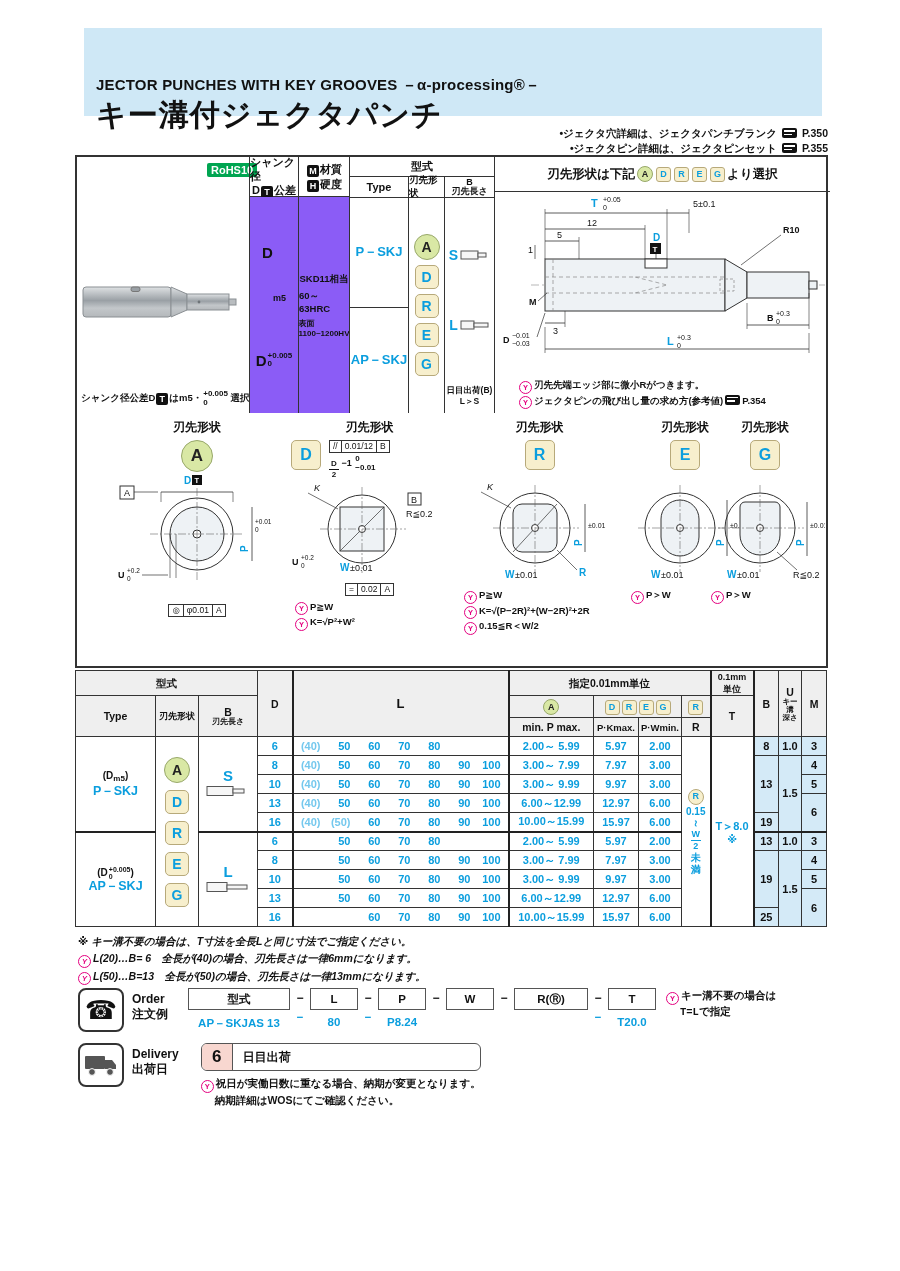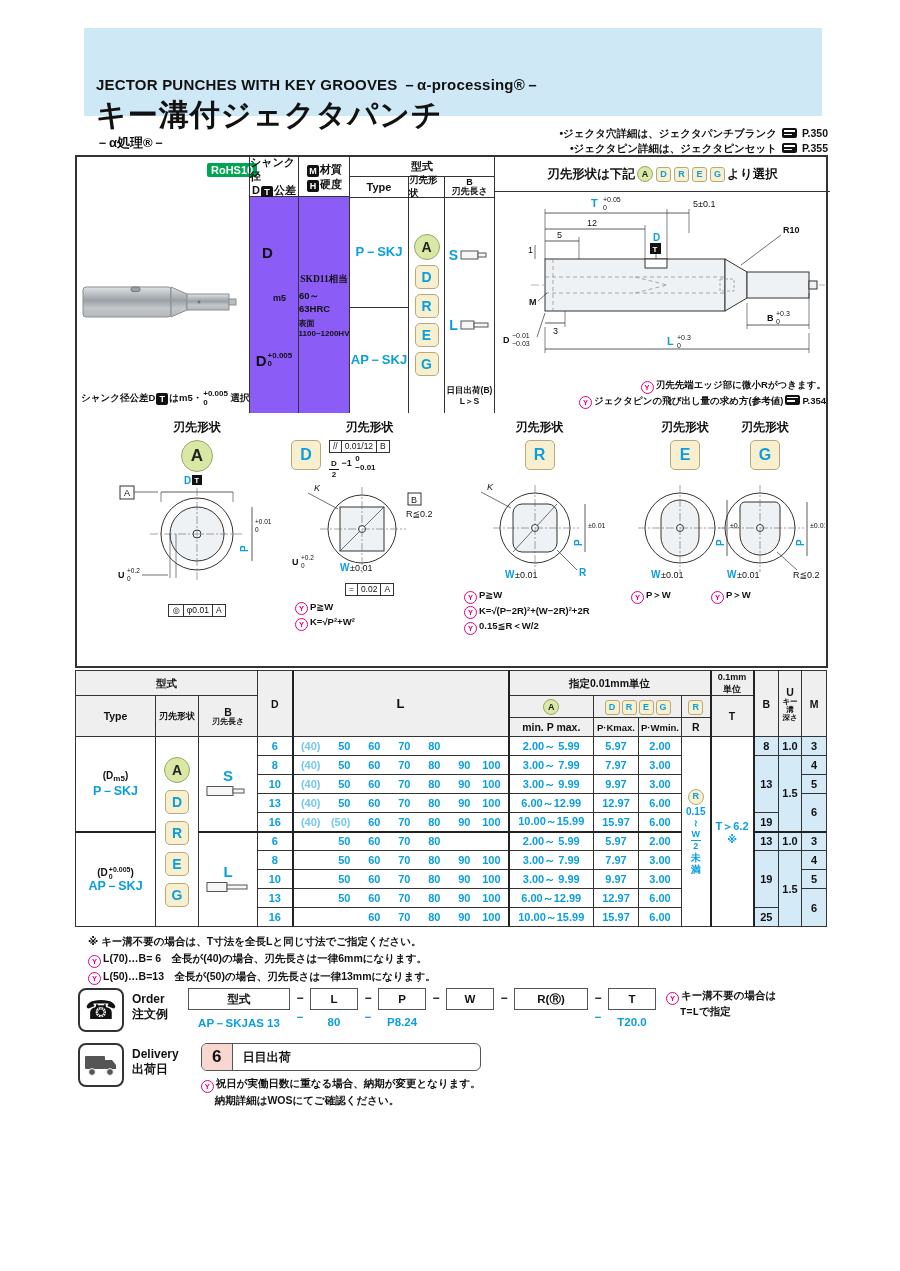"－α処理®－" div.t-sub { html: <div>－α処理®－</div> -> none }
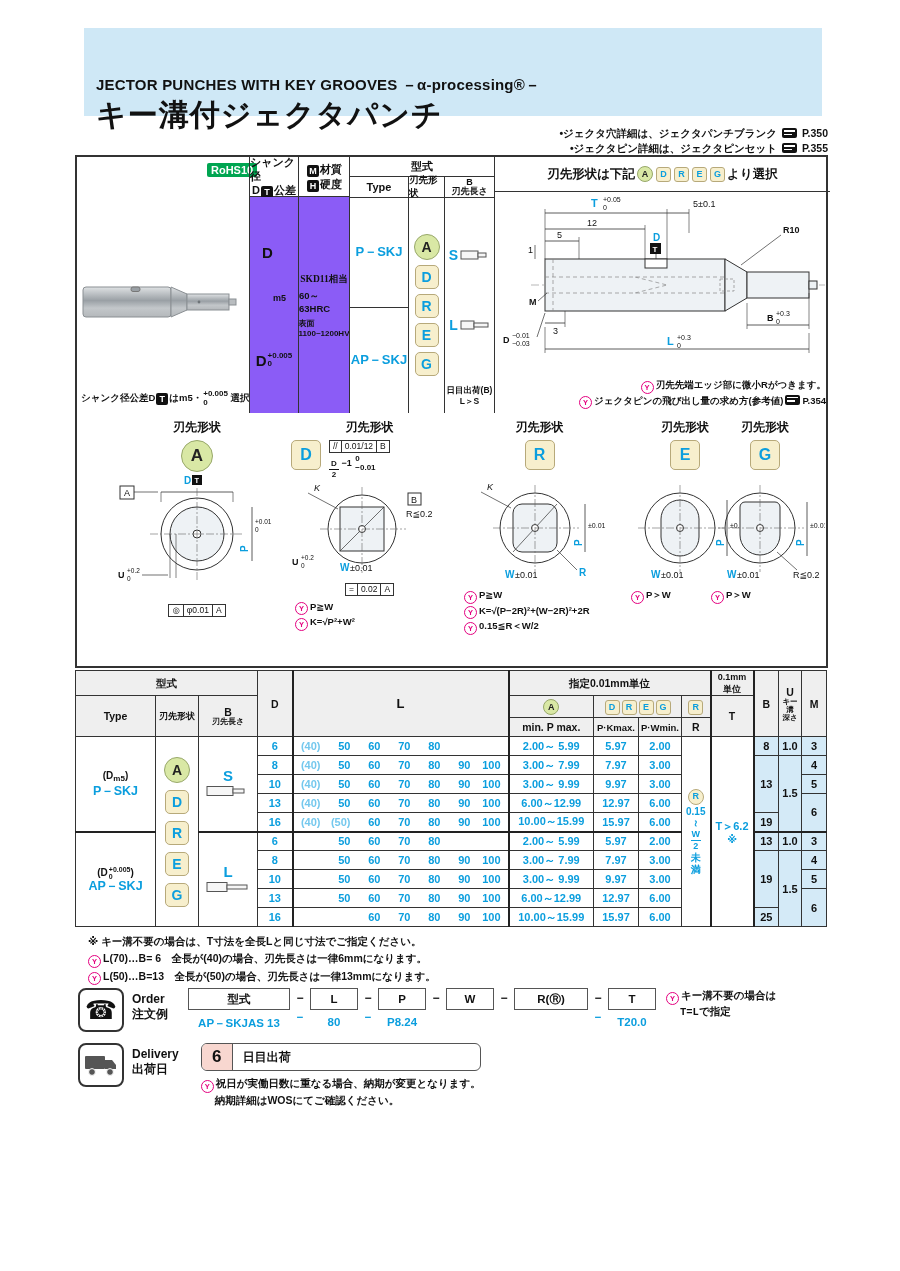"SKD11相当" div { font-family: Liberation Serif, serif -> none }
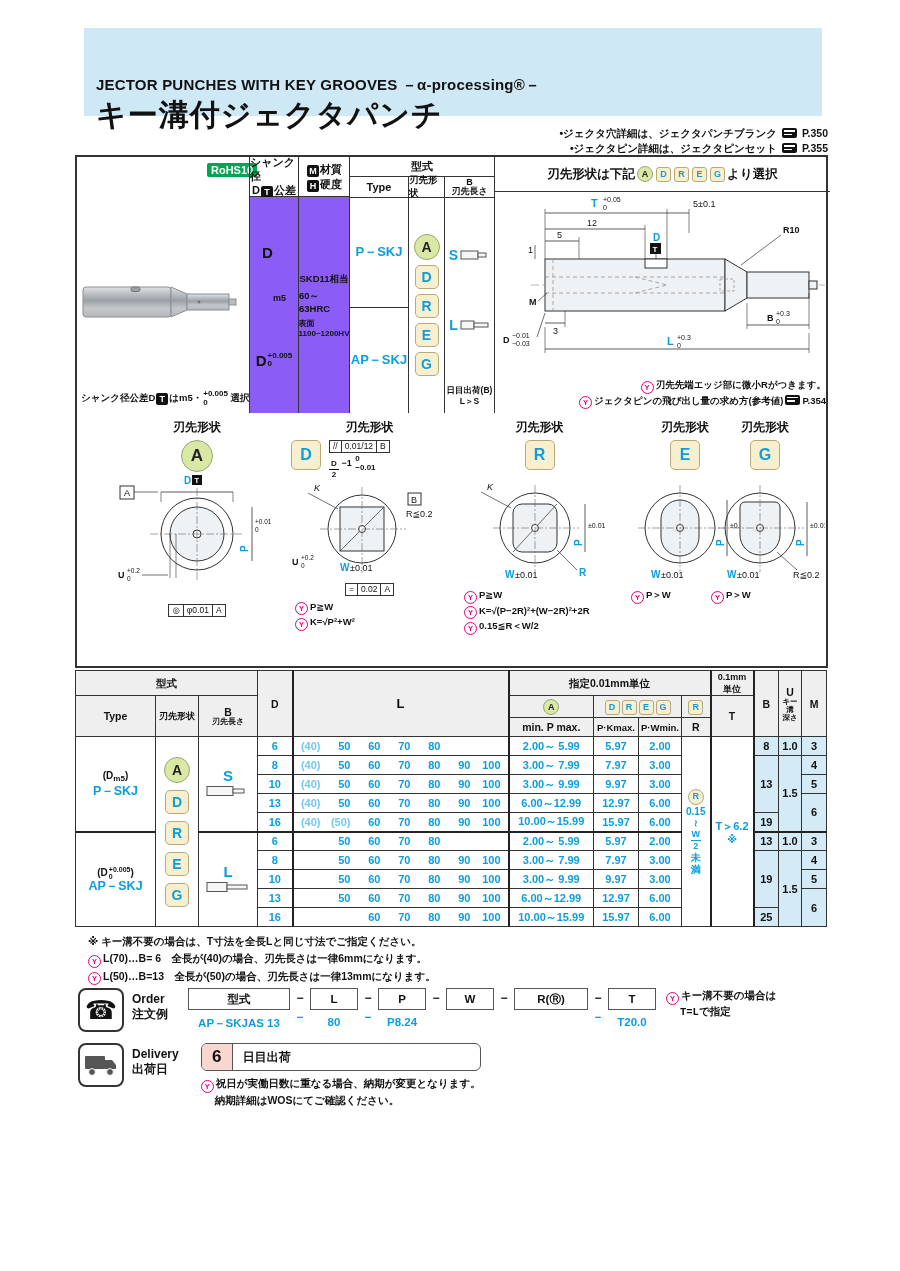"Y 刃先先端エッジ部に微小Rがつきます。" div.abs { text-align: right -> none }
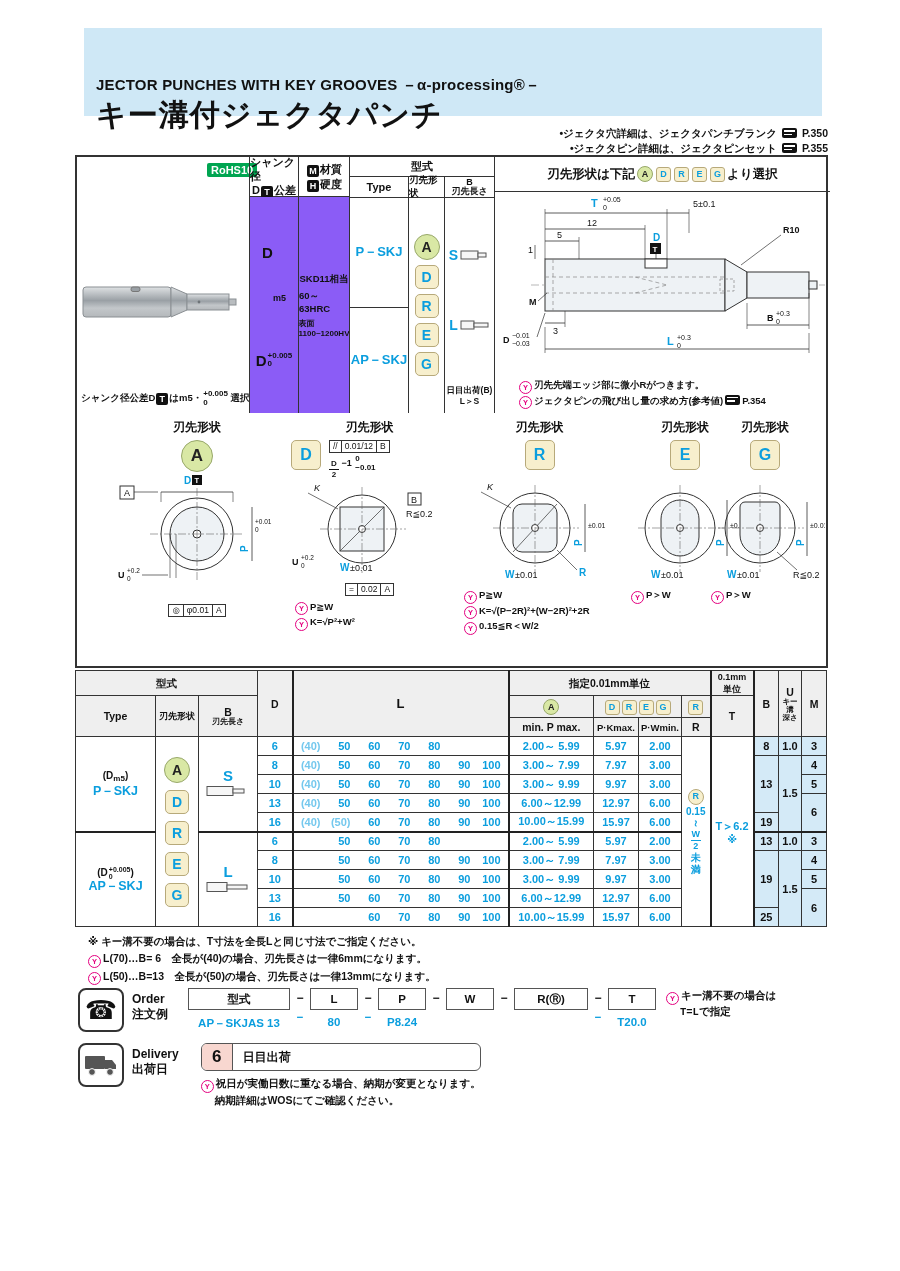"T＞6.2" div.blue { text: 6.2 -> 8.0 }
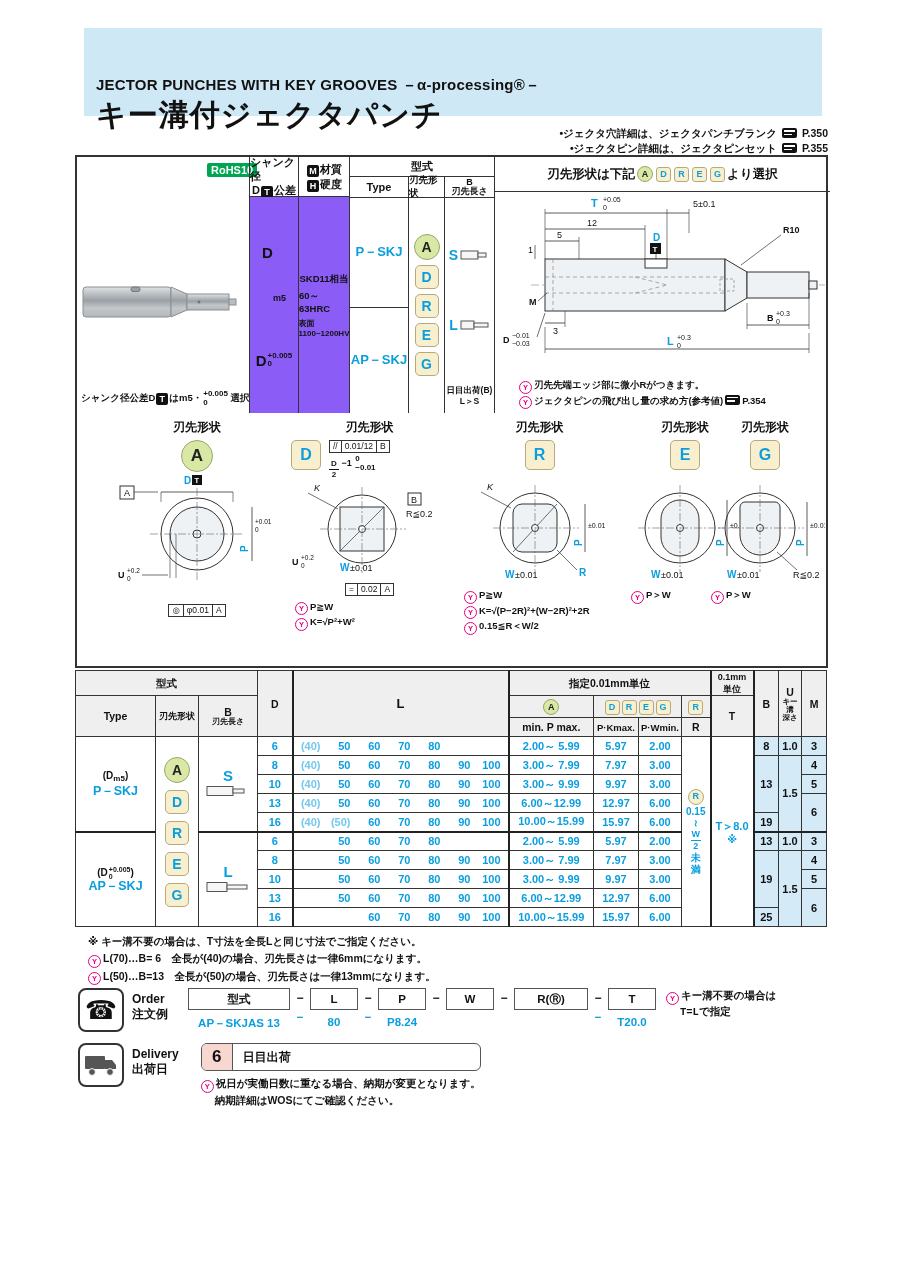"※ キー溝不要の場合は、T寸法を全長Lと同じ寸法でご指定ください。" .fnotes { font-style: none -> italic; left: 88px -> 78px }
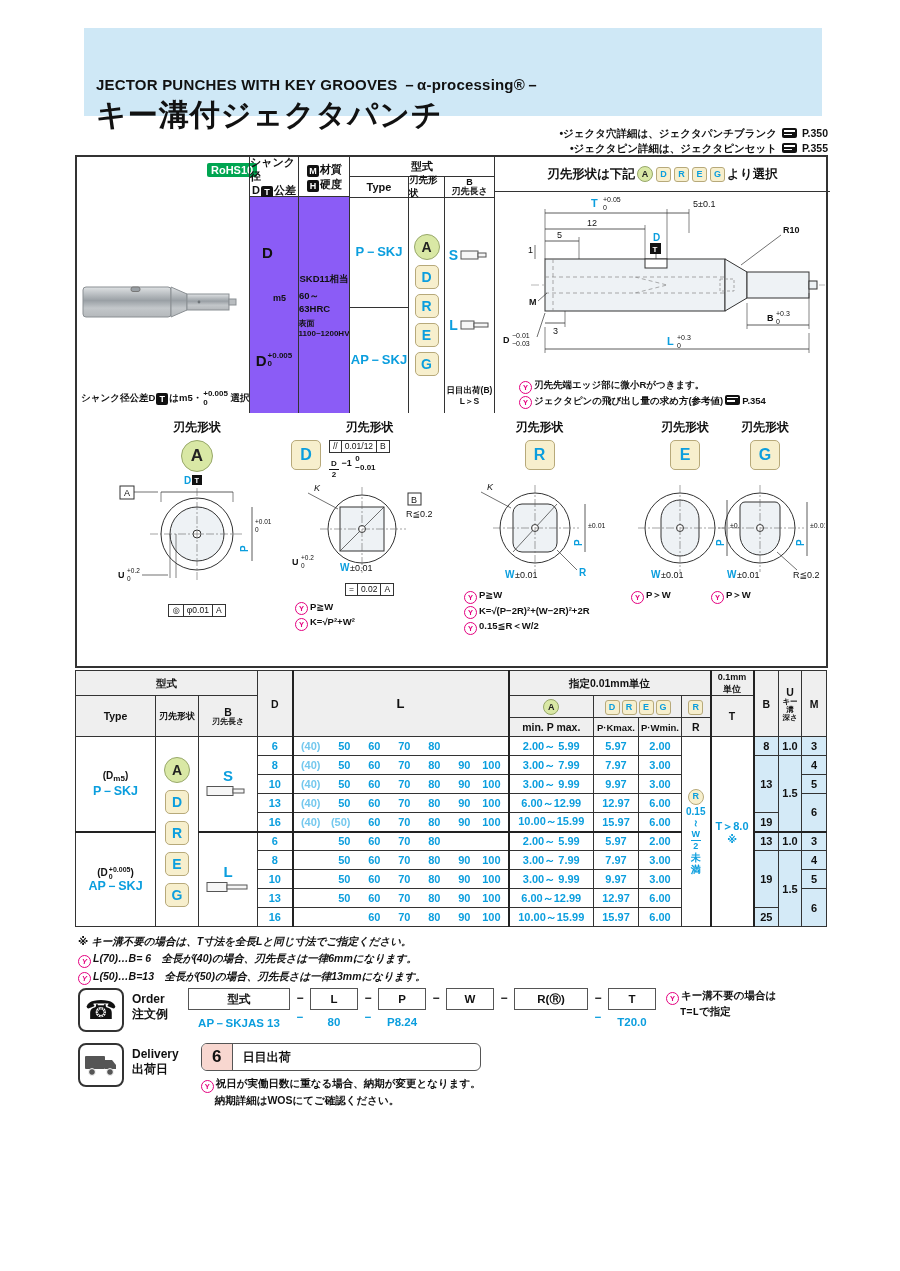"L(70)…B= 6 全長が(40)の場合、刃先長さは一律6mmになります。" span { text: 70 -> 20 }
